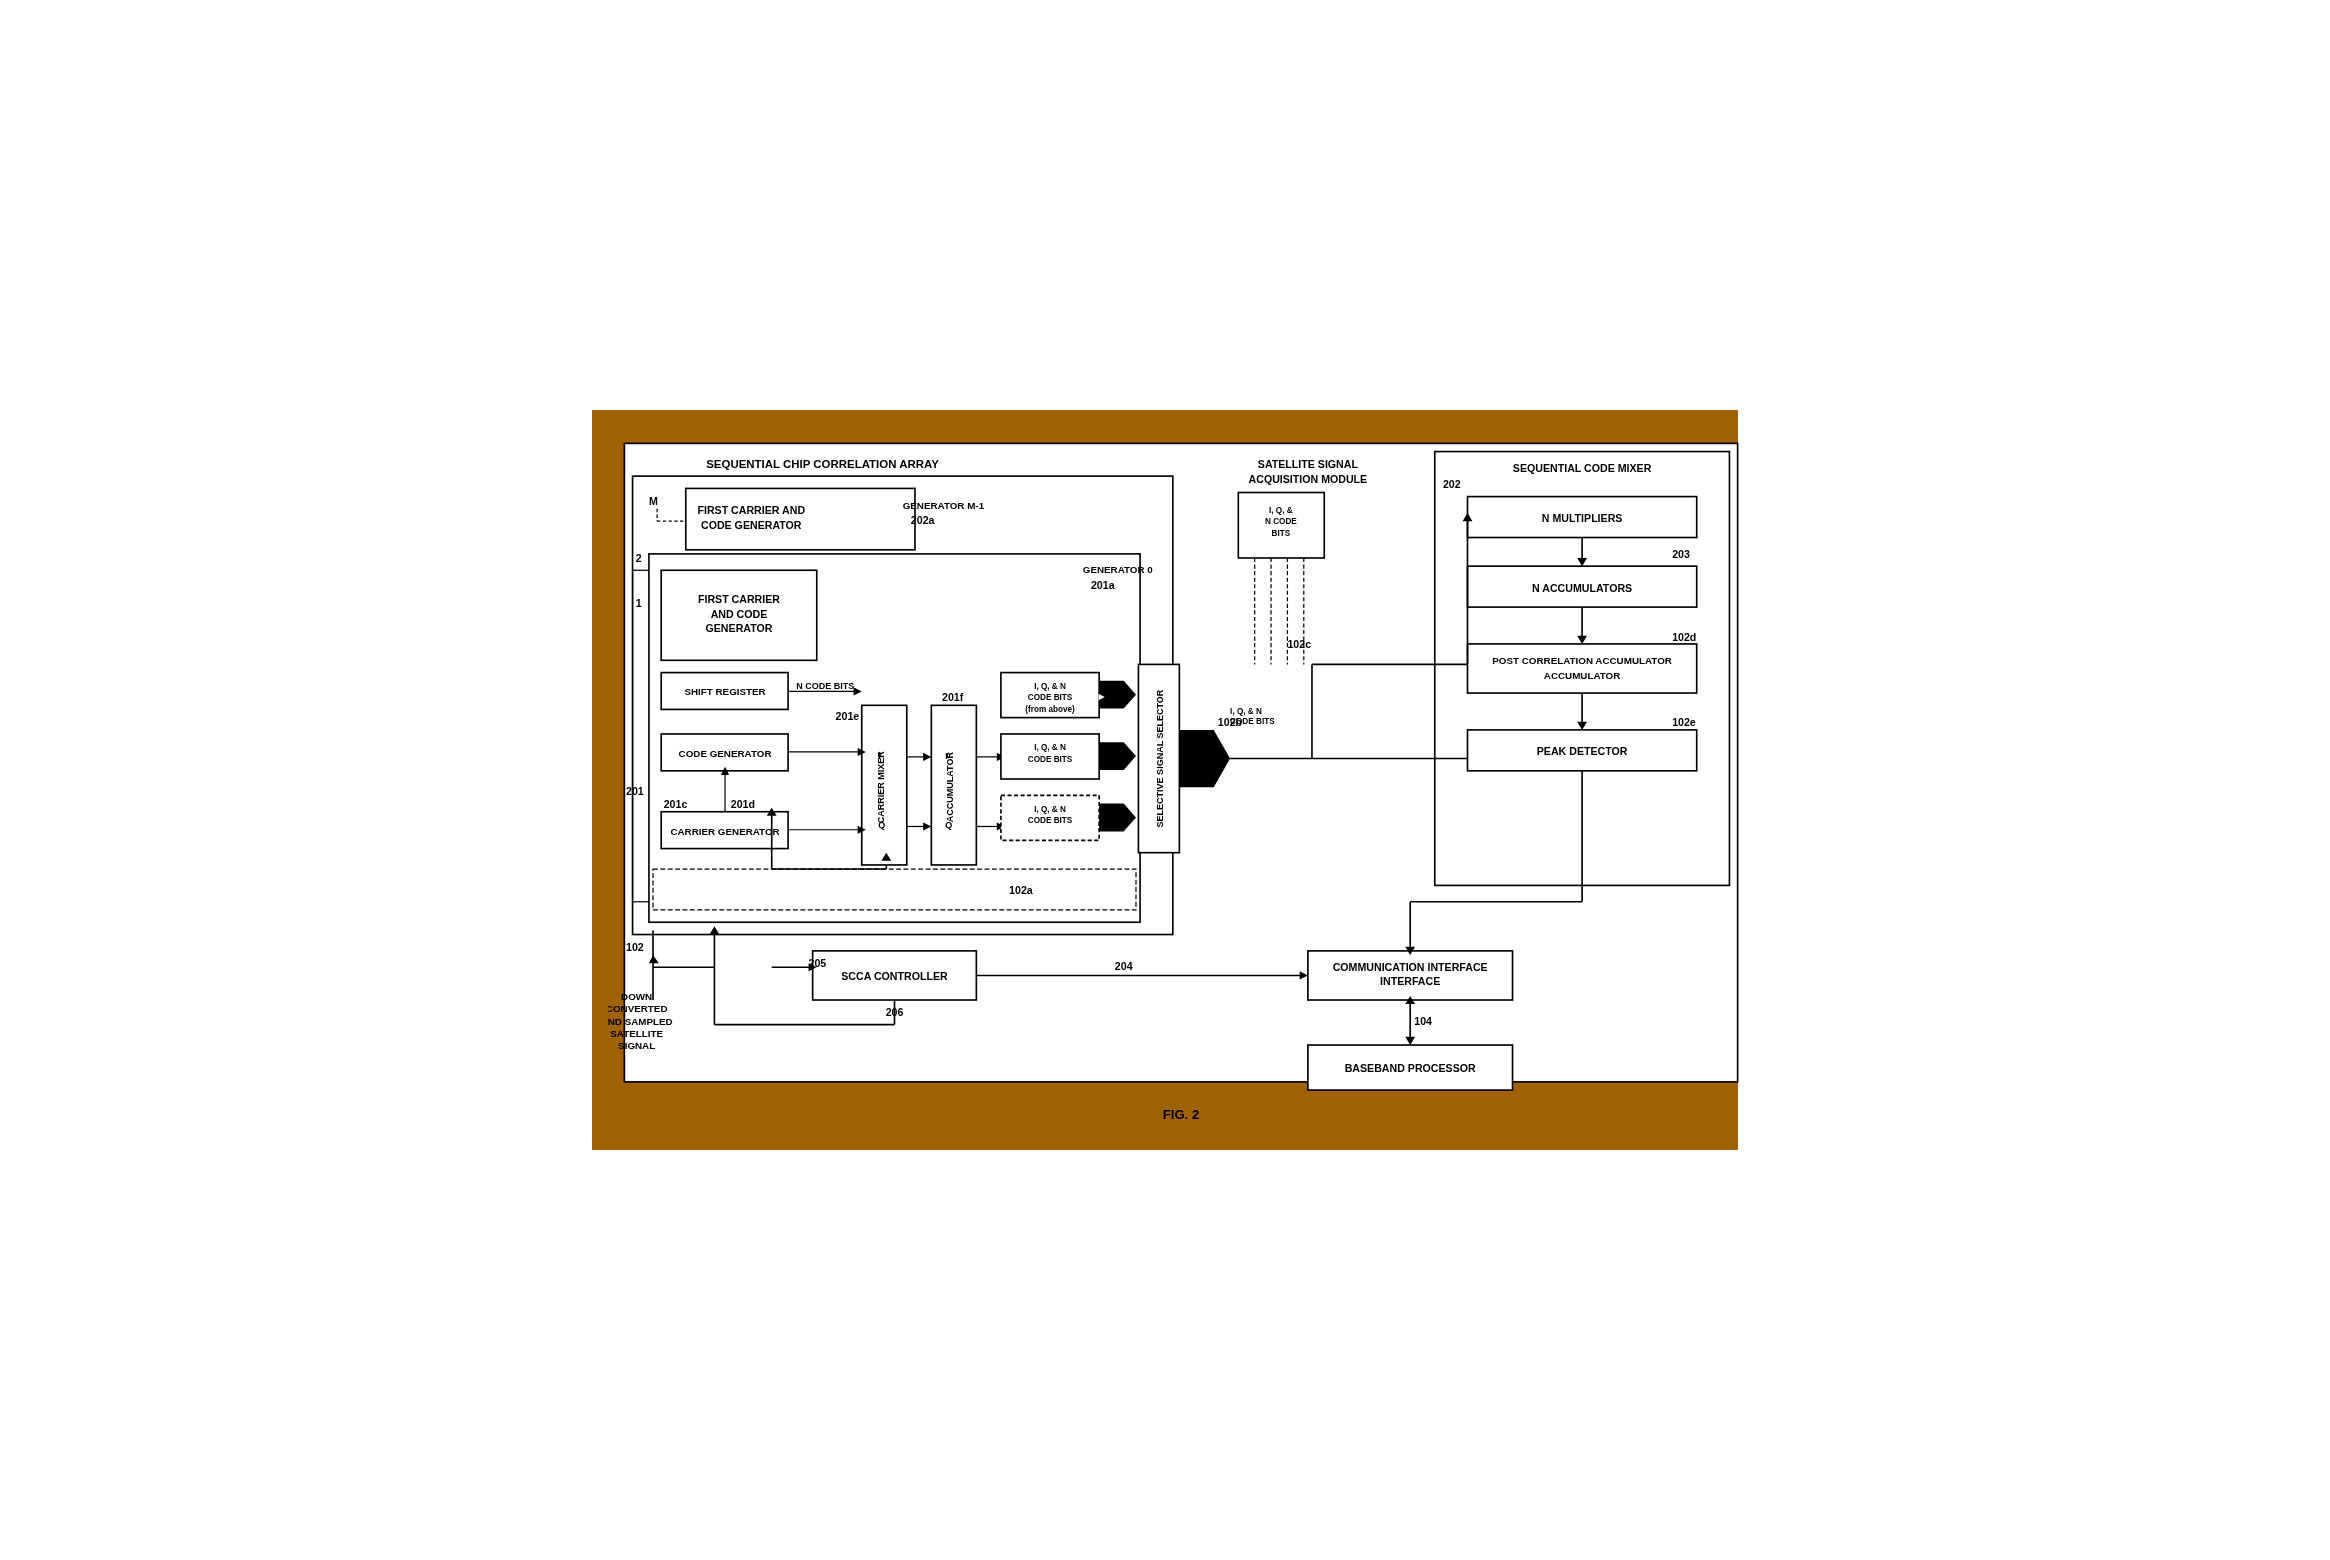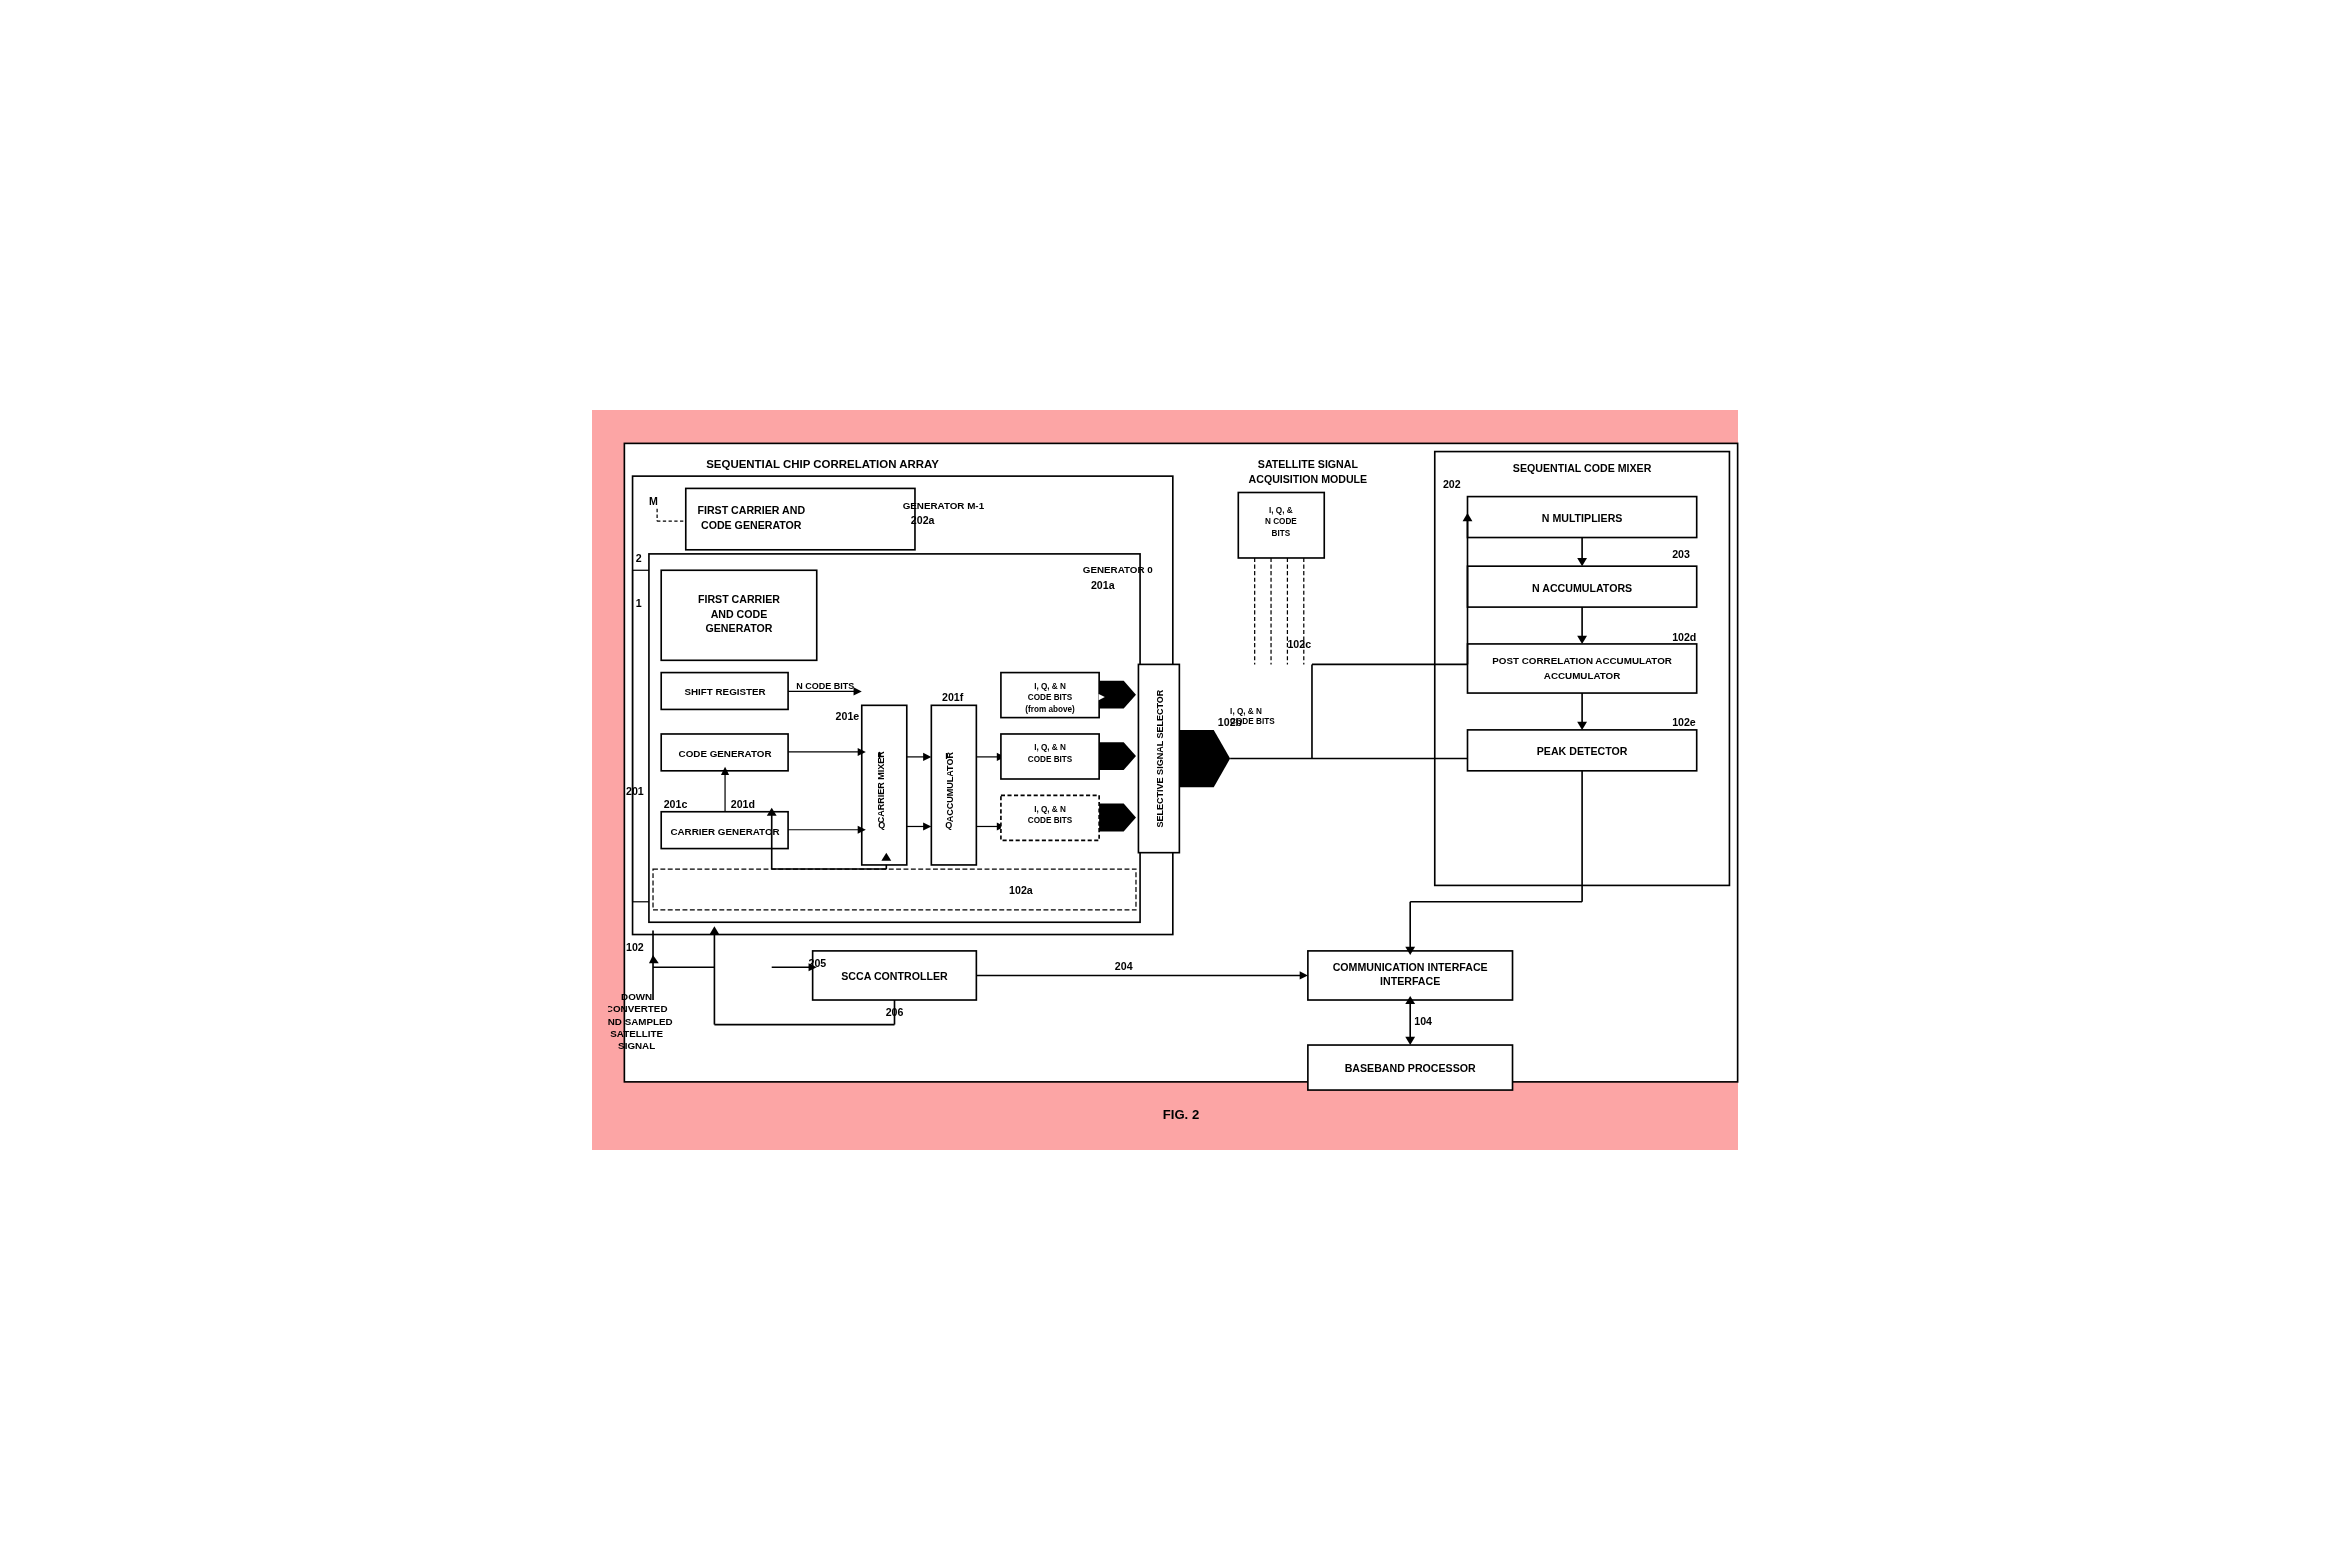"SEQUENTIAL CHIP CORRELATION ARRAY" .page-container { background: #fca5a5 -> #a16207 }
